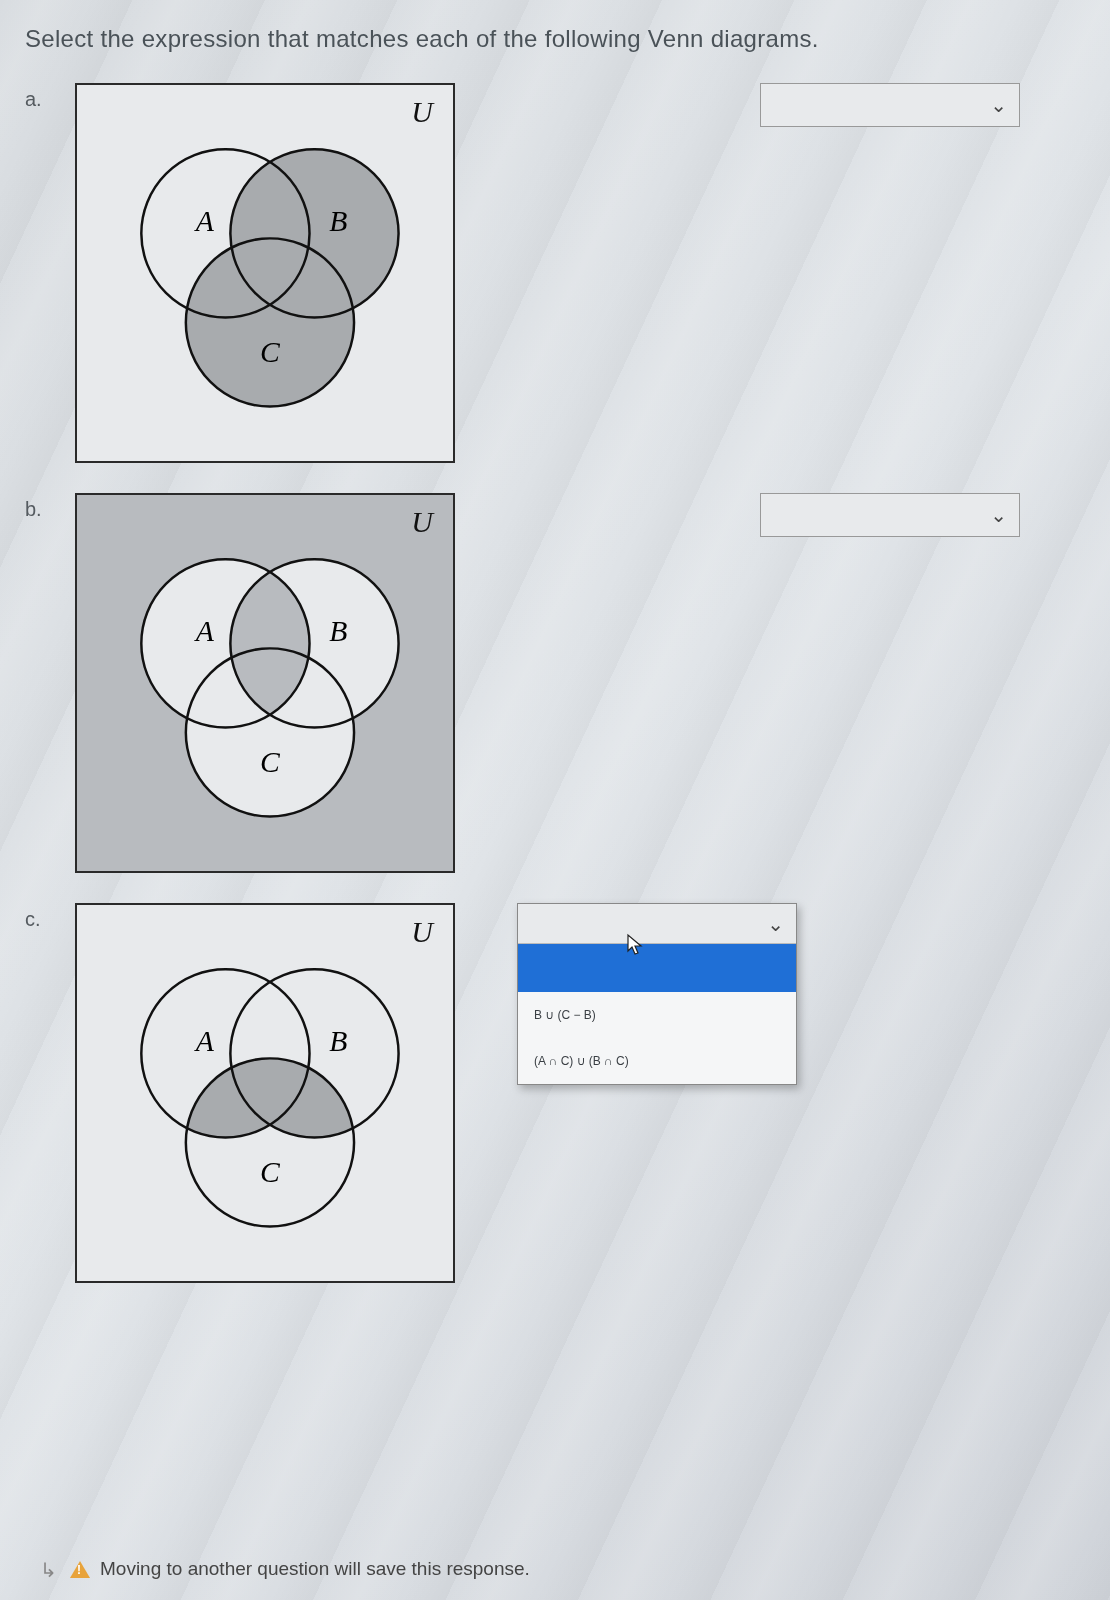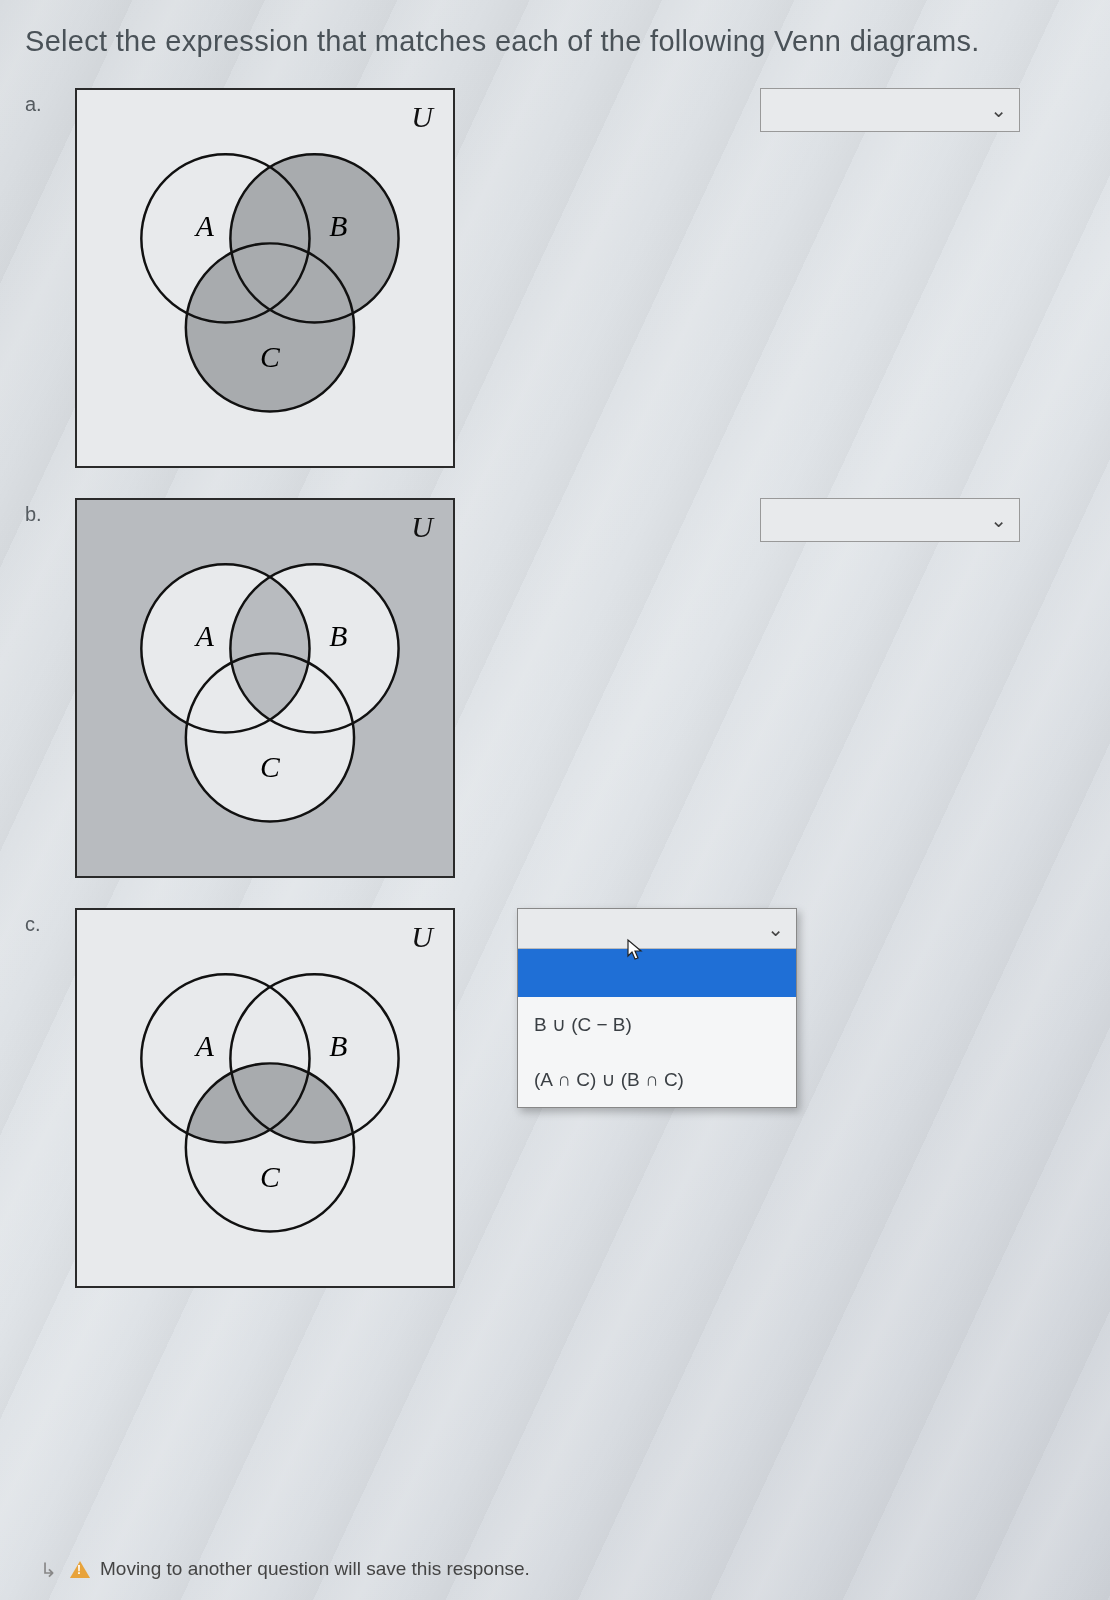"Select the expression that matches" .prompt { font-size: 29px -> 24px }
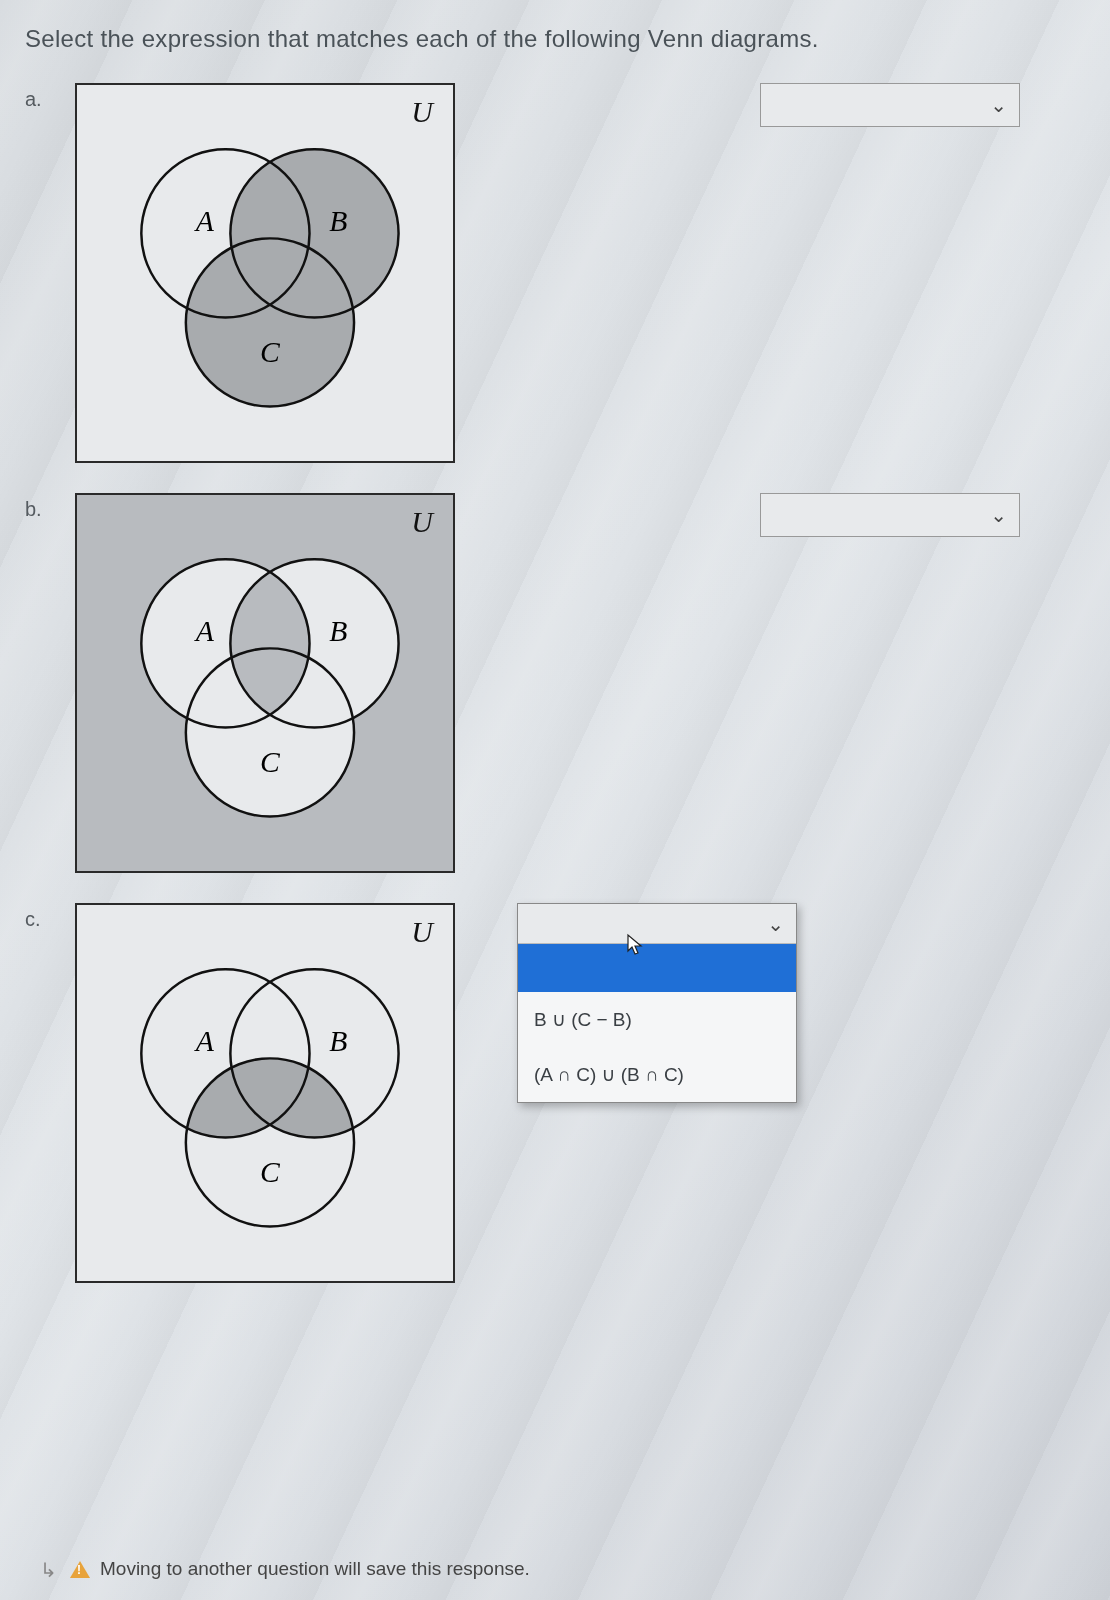"B ∪ (C − B)" .dd-opt { font-size: 19px -> 12px }
